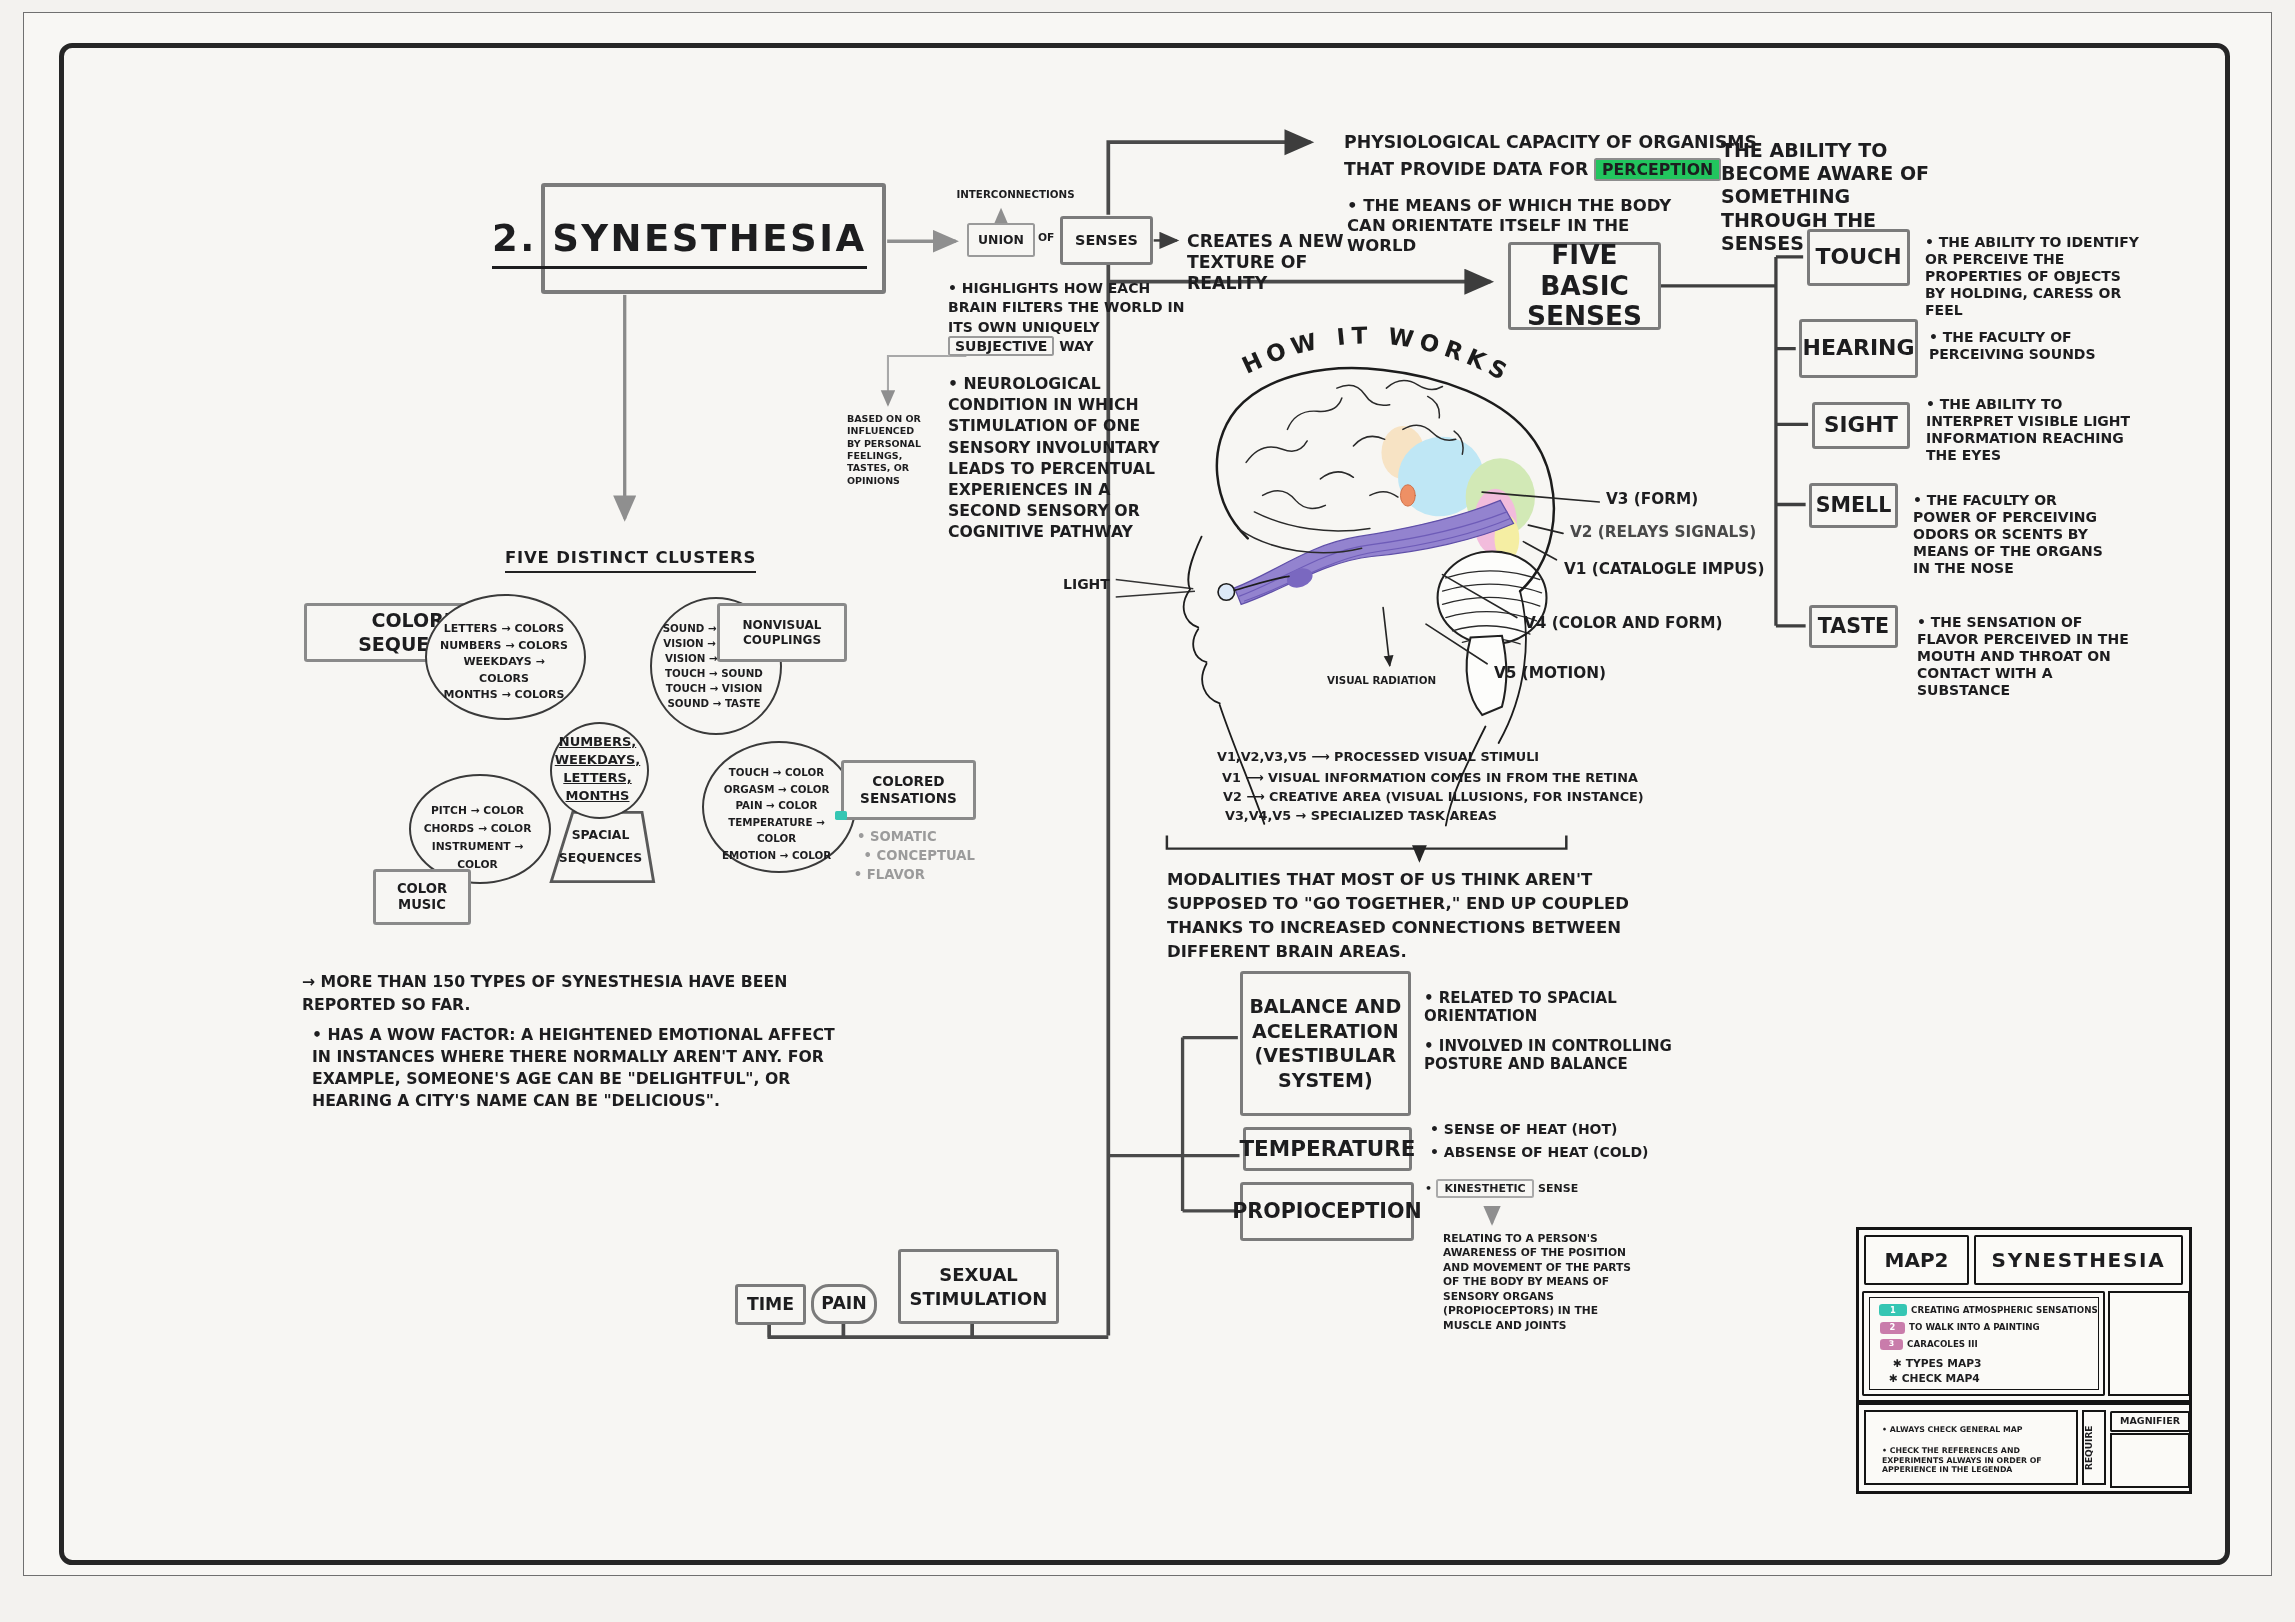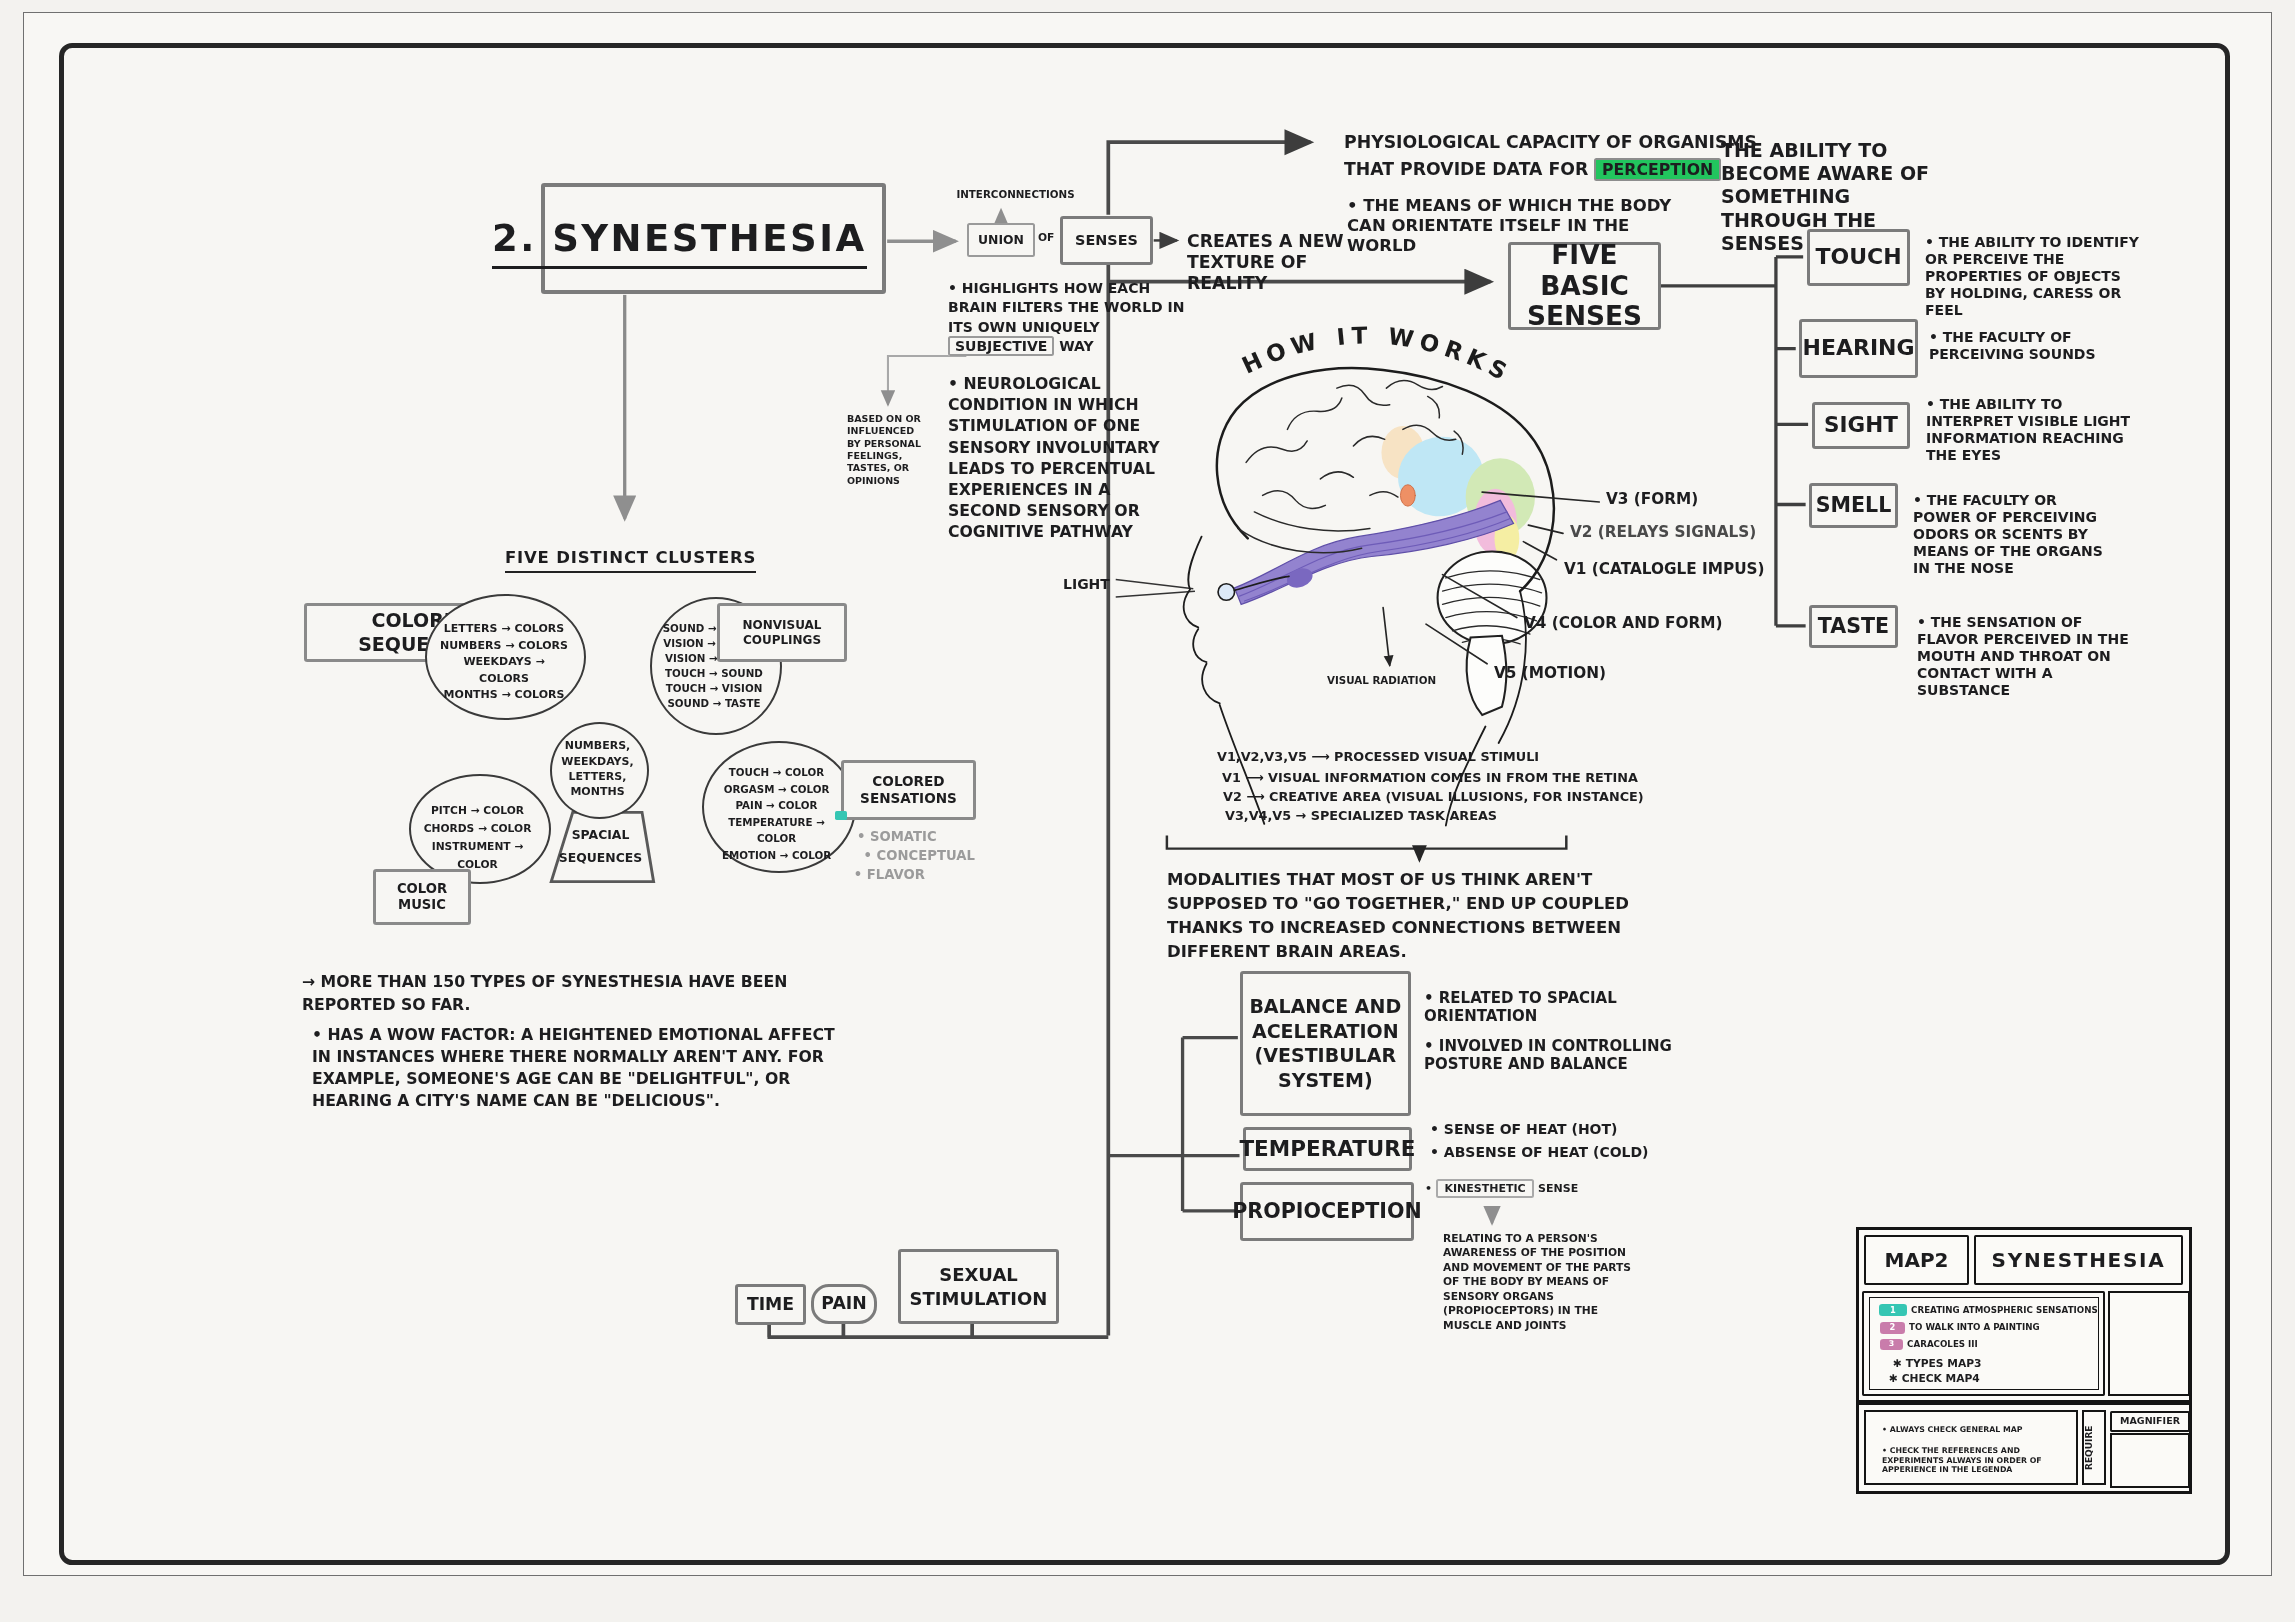"NUMBERS, WEEKDAYS, LETTERS, MONTHS" div.abs { font-size: 11px -> 13px; text-decoration: none -> underline }
